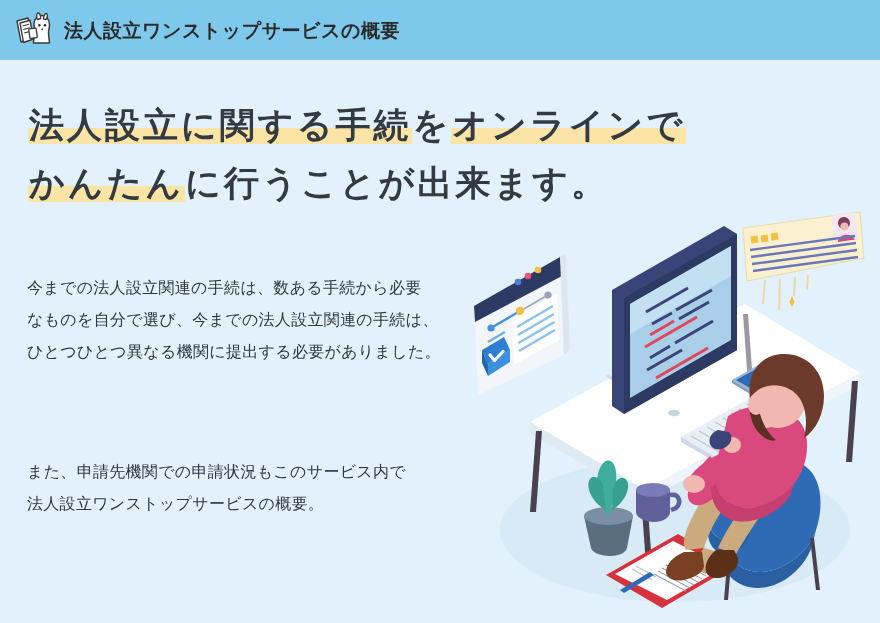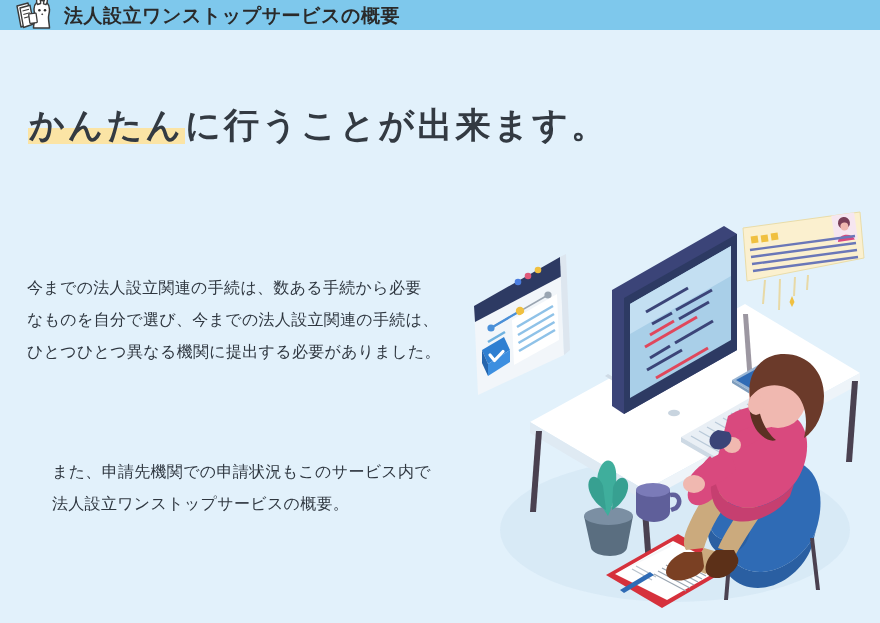"法人設立ワンストップサービスの概要" #header-bar { height: 30px -> 60px }
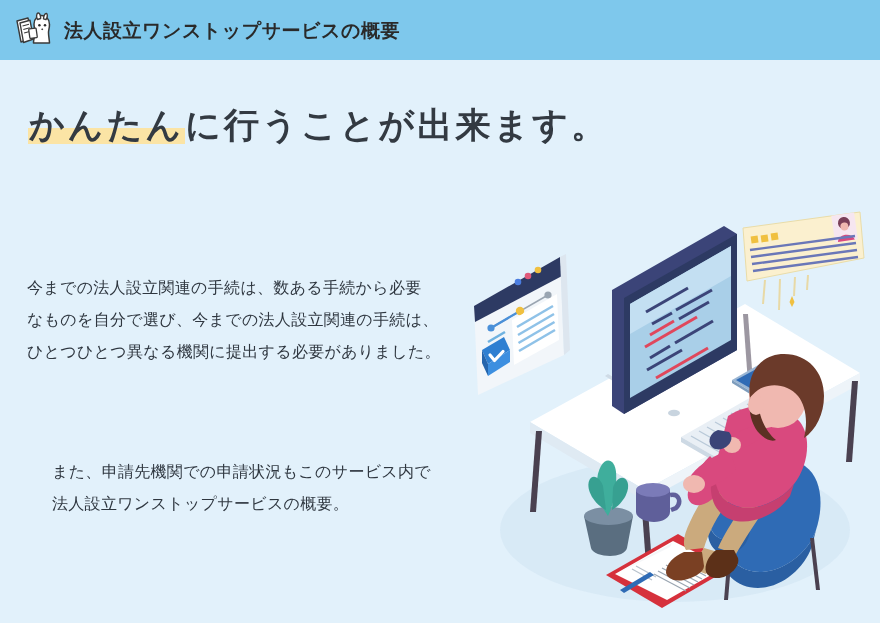"法人設立に関する手続をオンラインで" div.headline-line { html: none -> <div> <span>法人設立に関する手続</span><span>を</span><span>オンラインで</span> </div> }
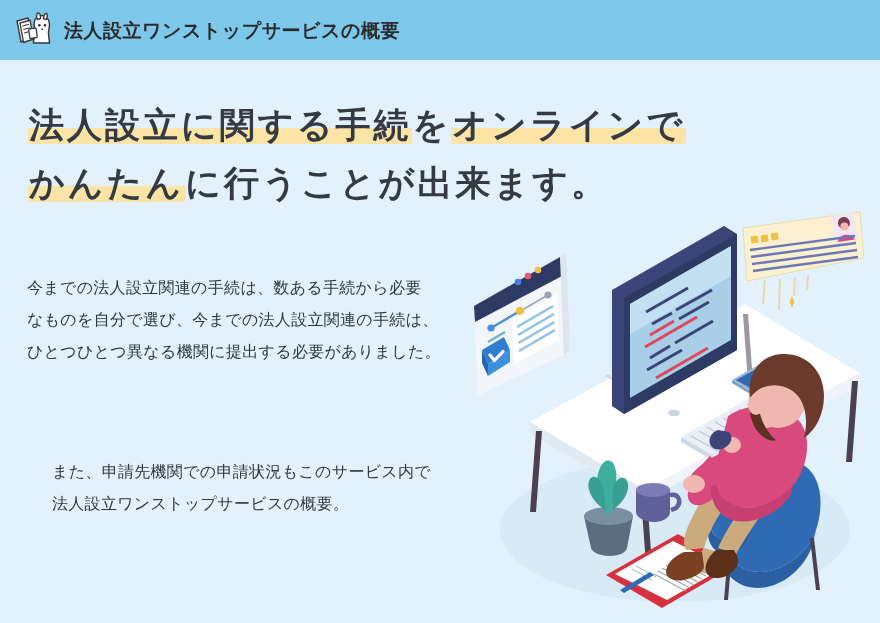"また、申請先機関での申請状況もこのサービス内で" .para:last-child { margin-left: 25px -> none }
